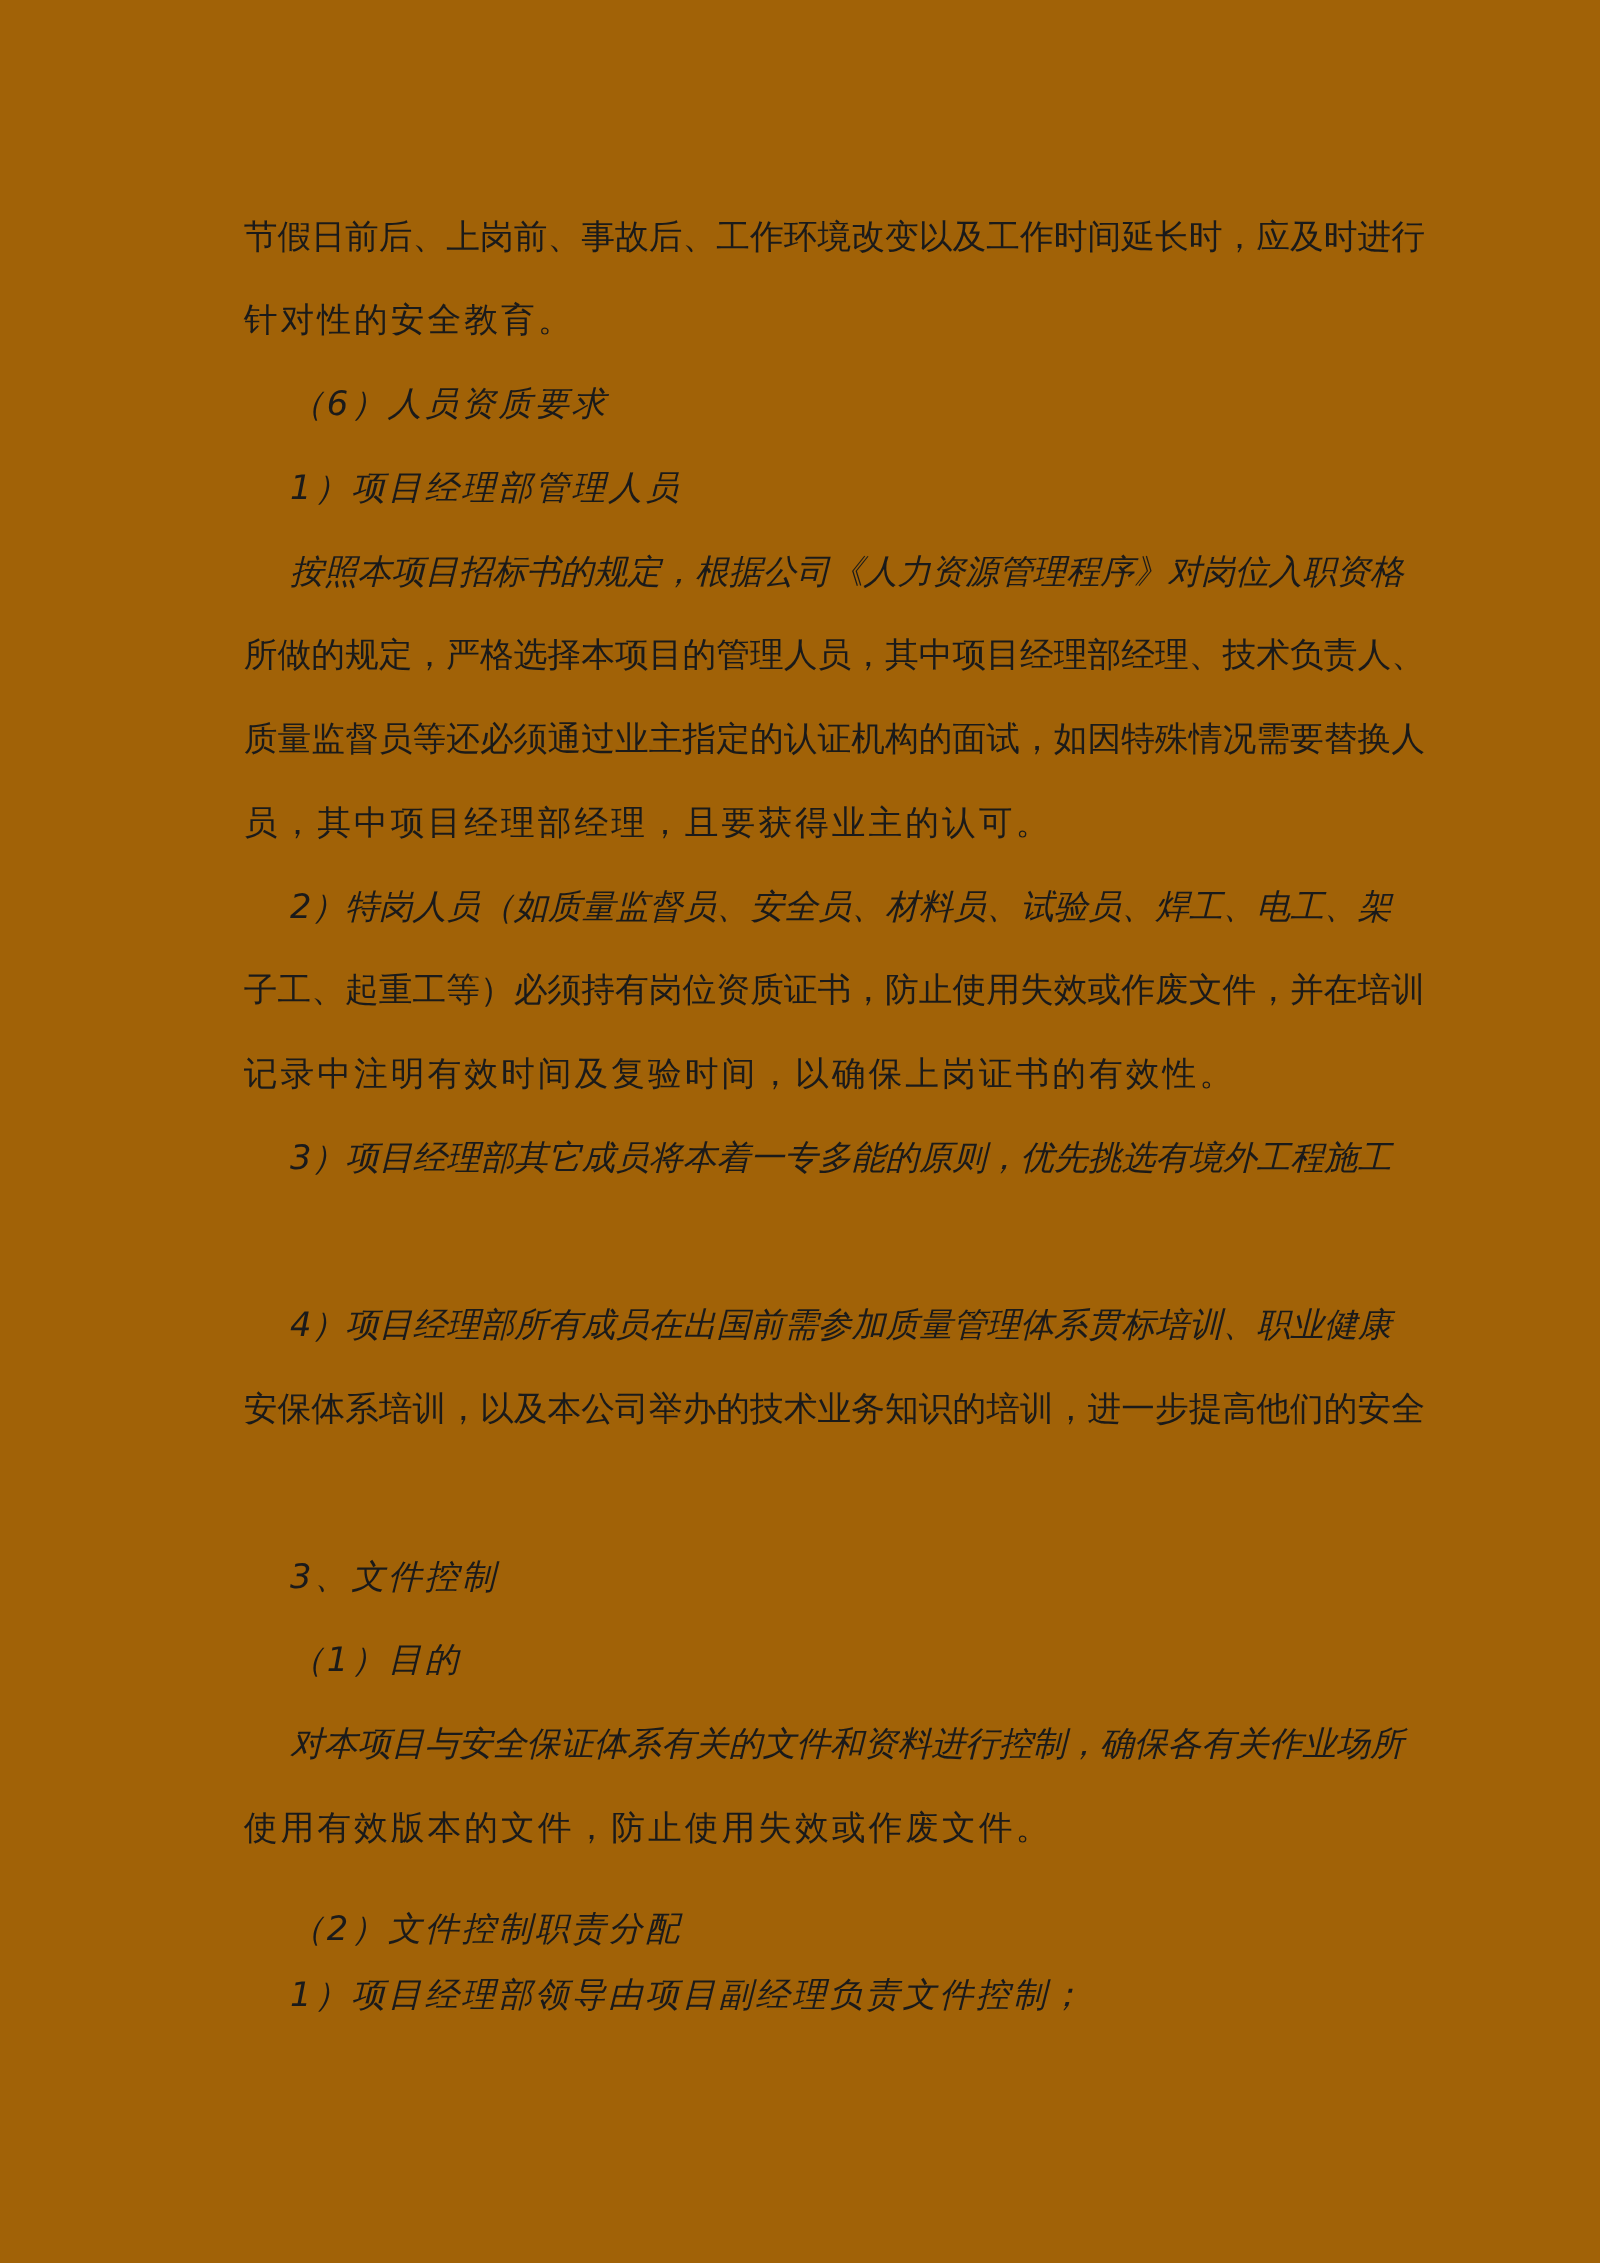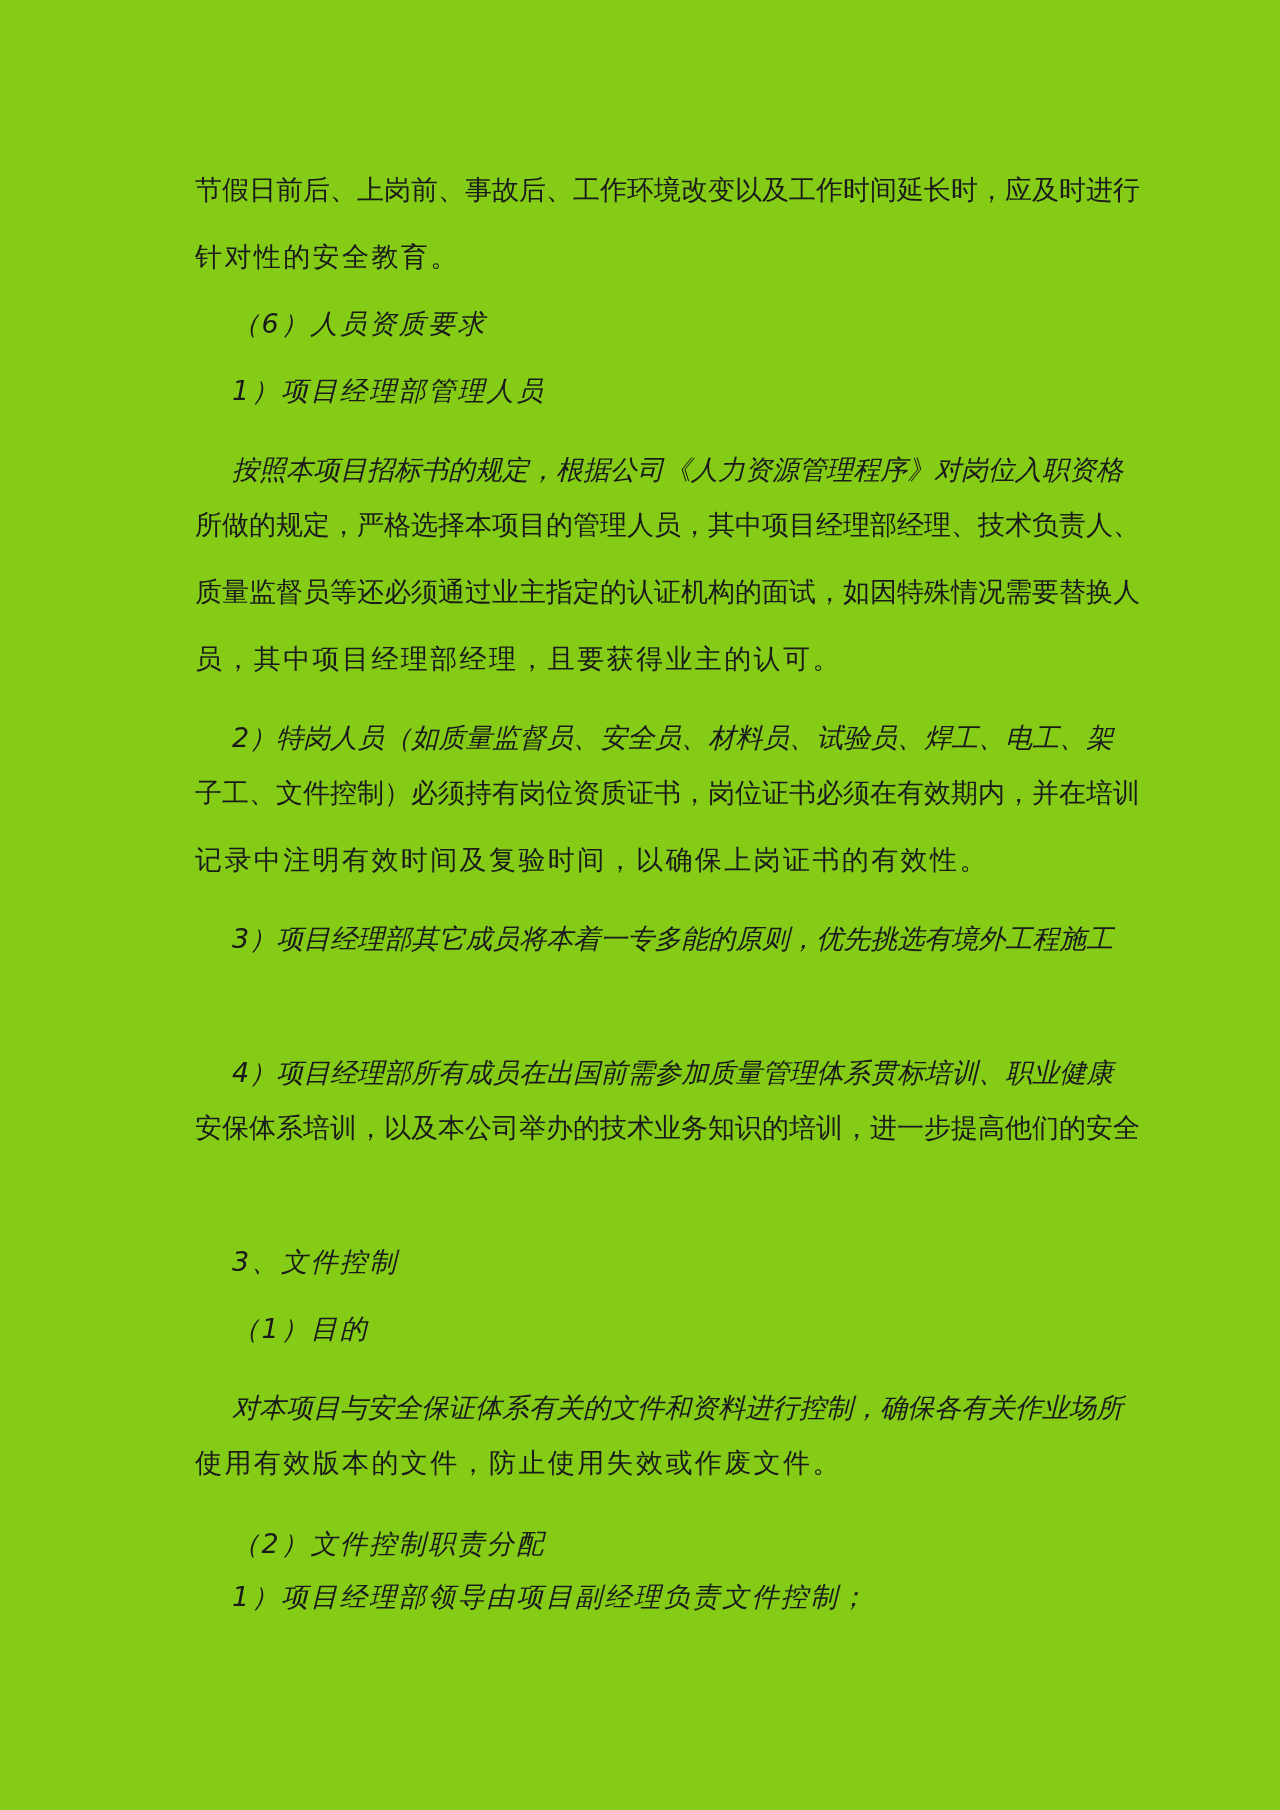"节假日前后、上岗前、事故后、工作环境改变以及工作时间延长时，应及时进行" .page { background: #84cc16 -> #a16207 }
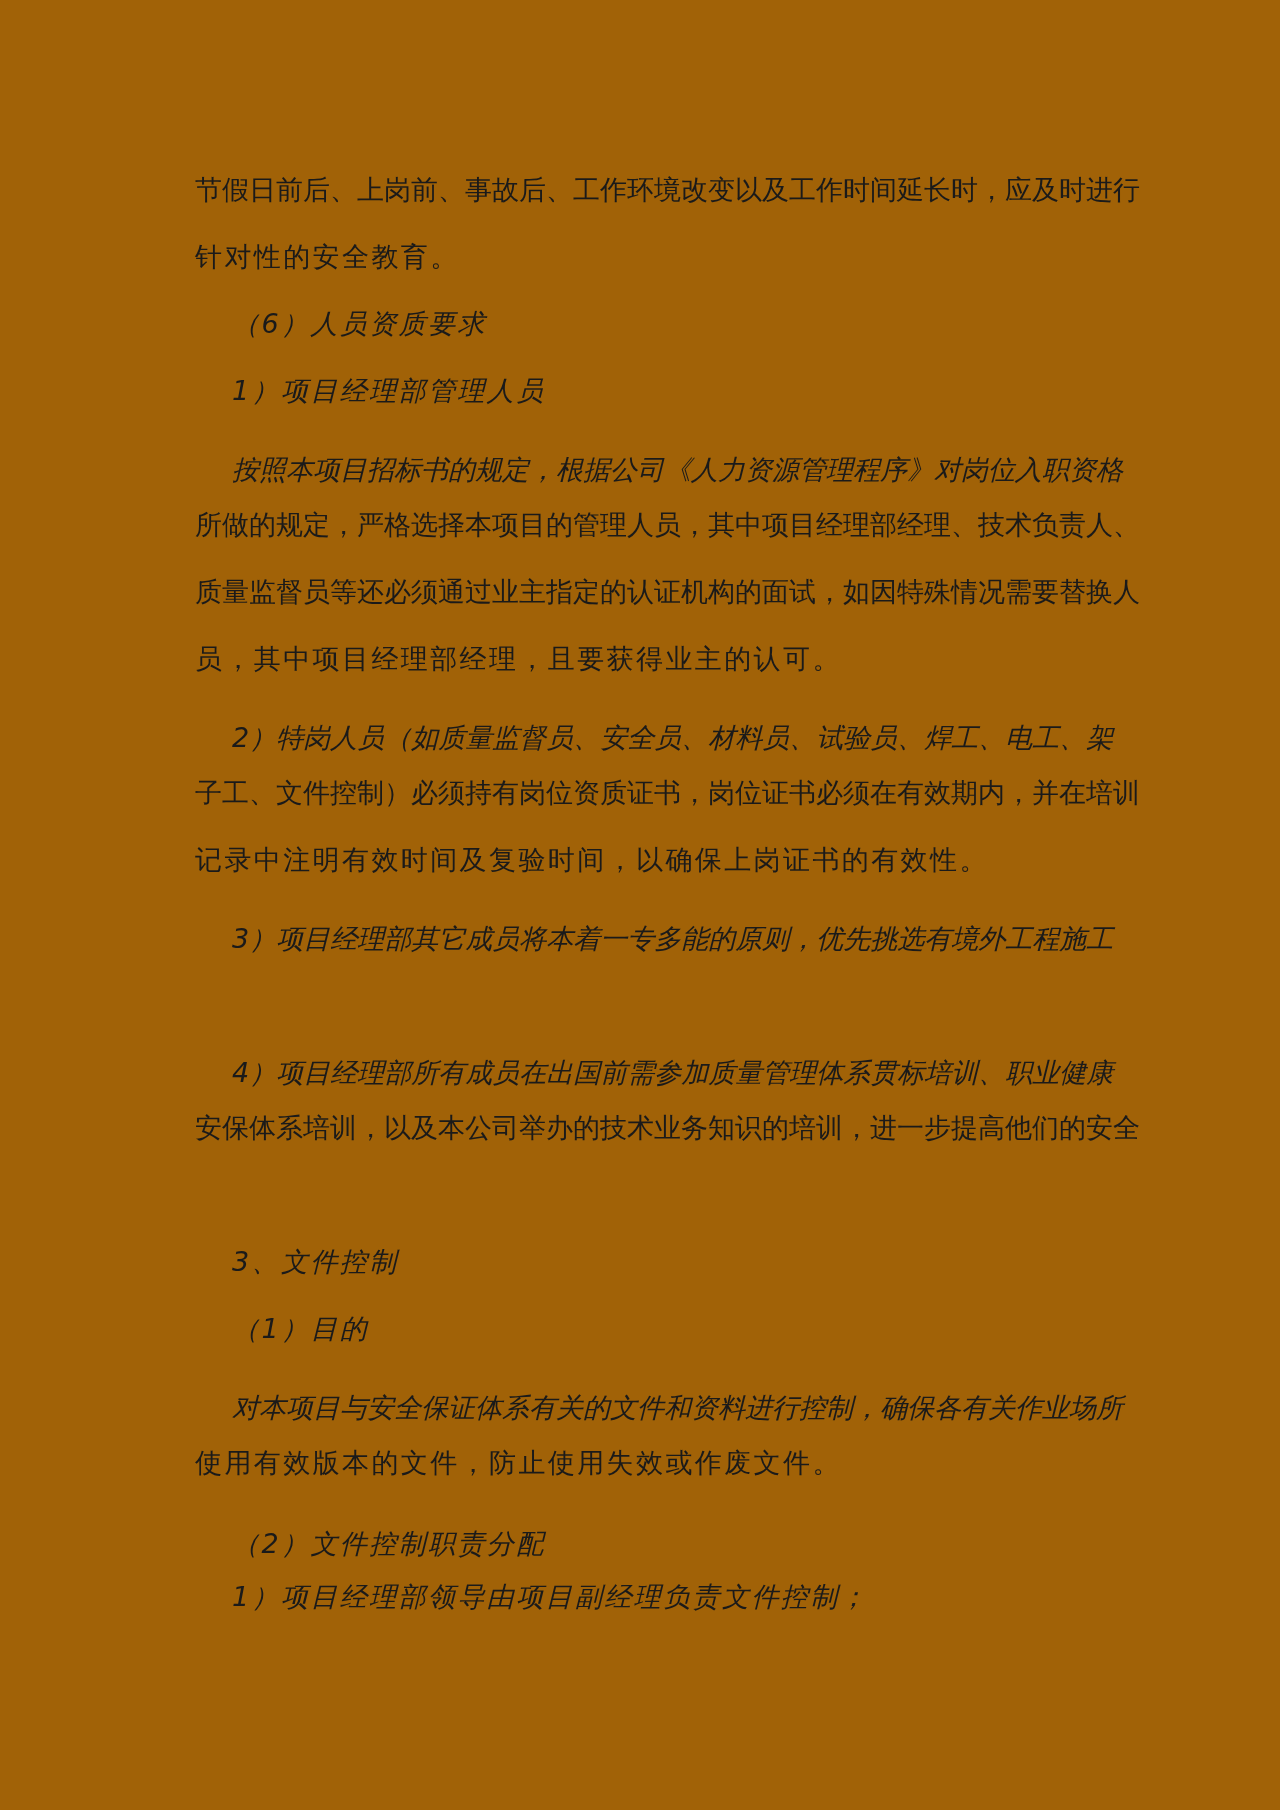"按照本项目招标书的规定，根据公司《人力资源管理程序》对岗位入职资格" .indent.justify { margin-top: 12px -> none }
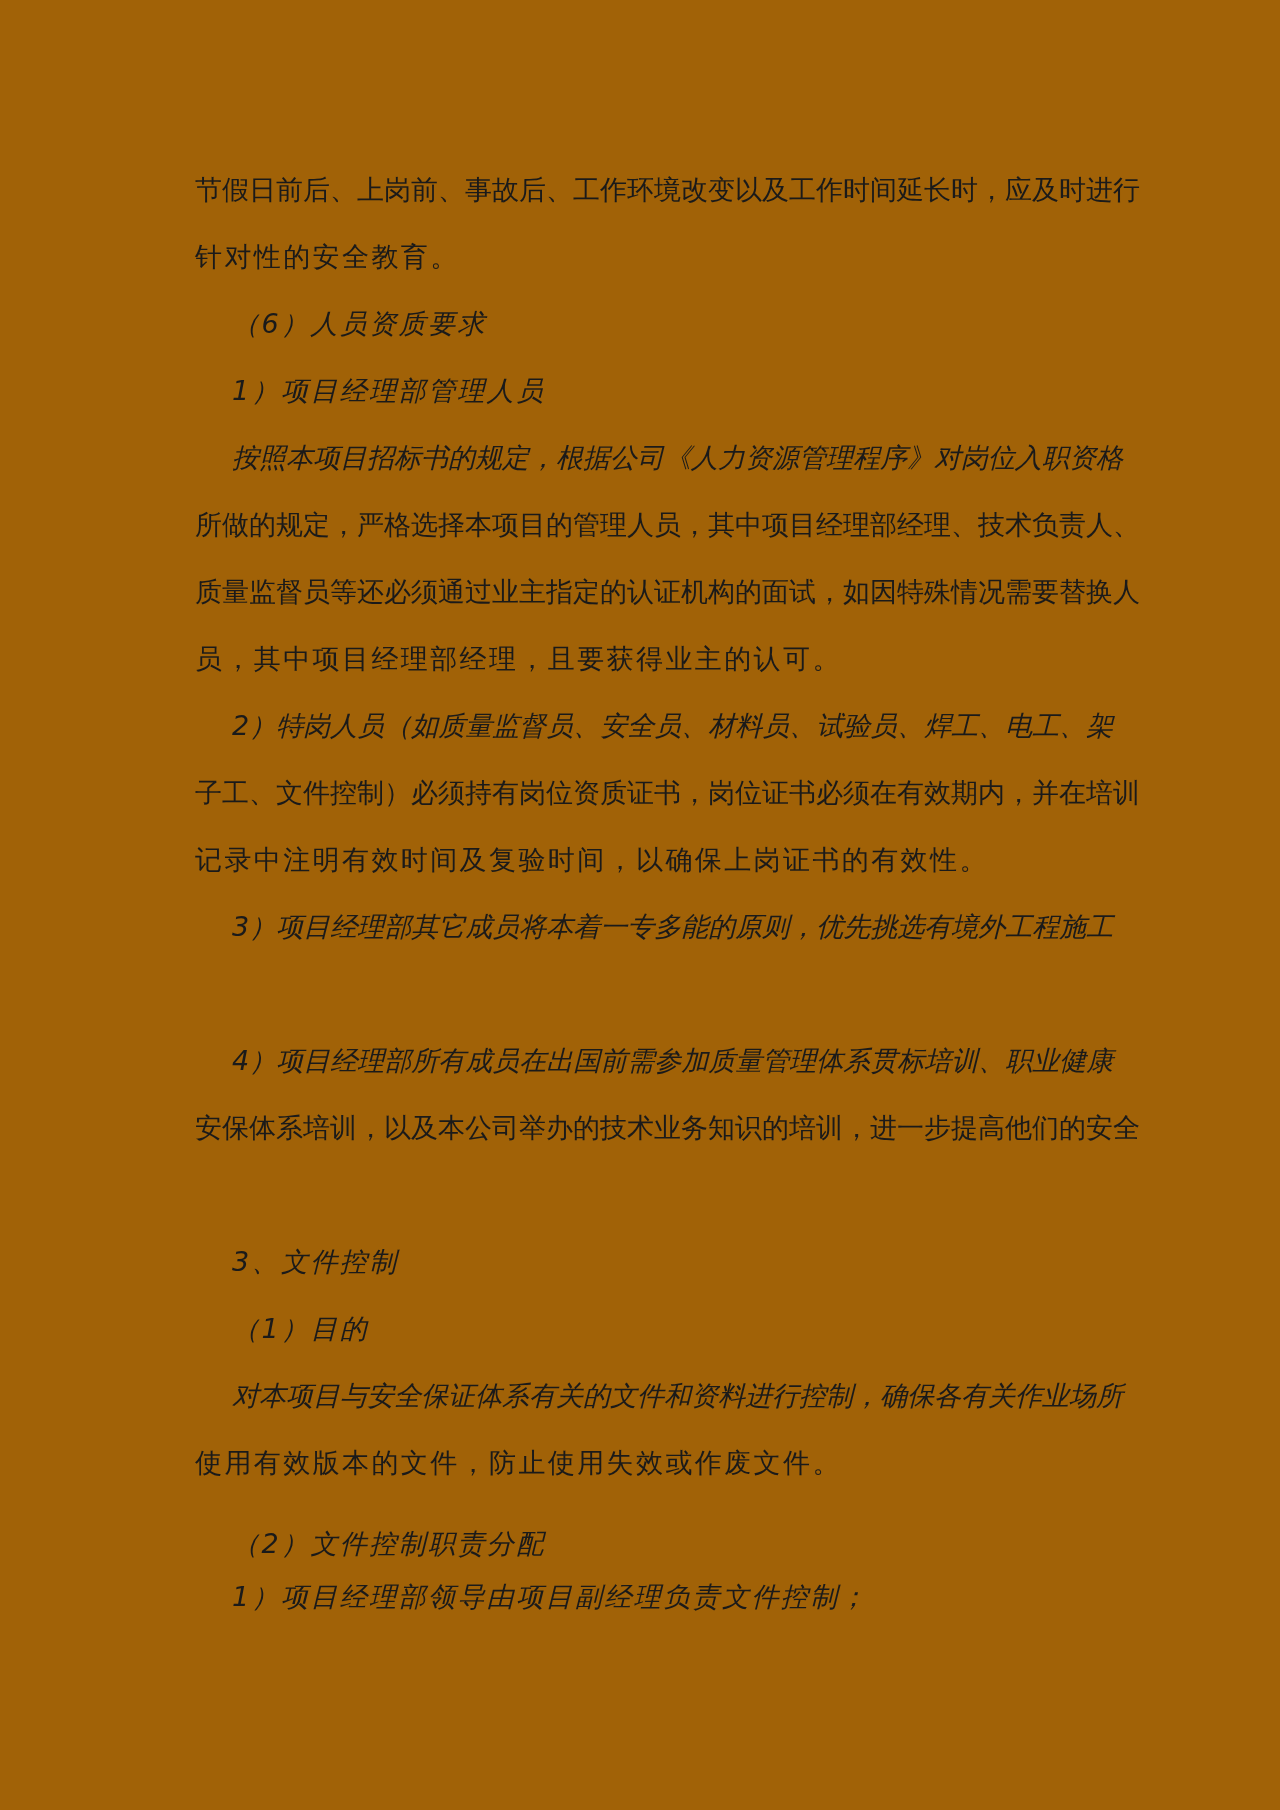"子工、文件控制）必须持有岗位资质证书，岗位证书必须在有效期内，并在培训" div.line { text: 文件控制）必须持有岗位资质证书，岗位证书必须在有效期内 -> 起重工等）必须持有岗位资质证书，防止使用失效或作废文件 }
